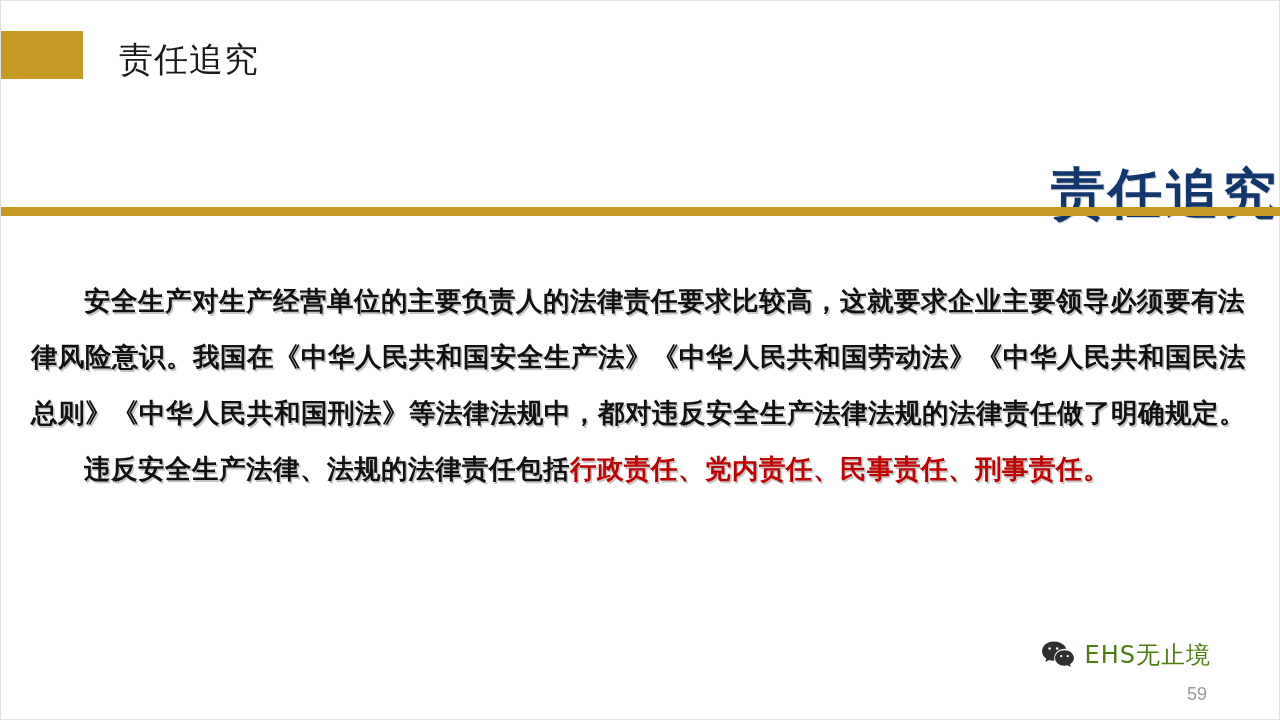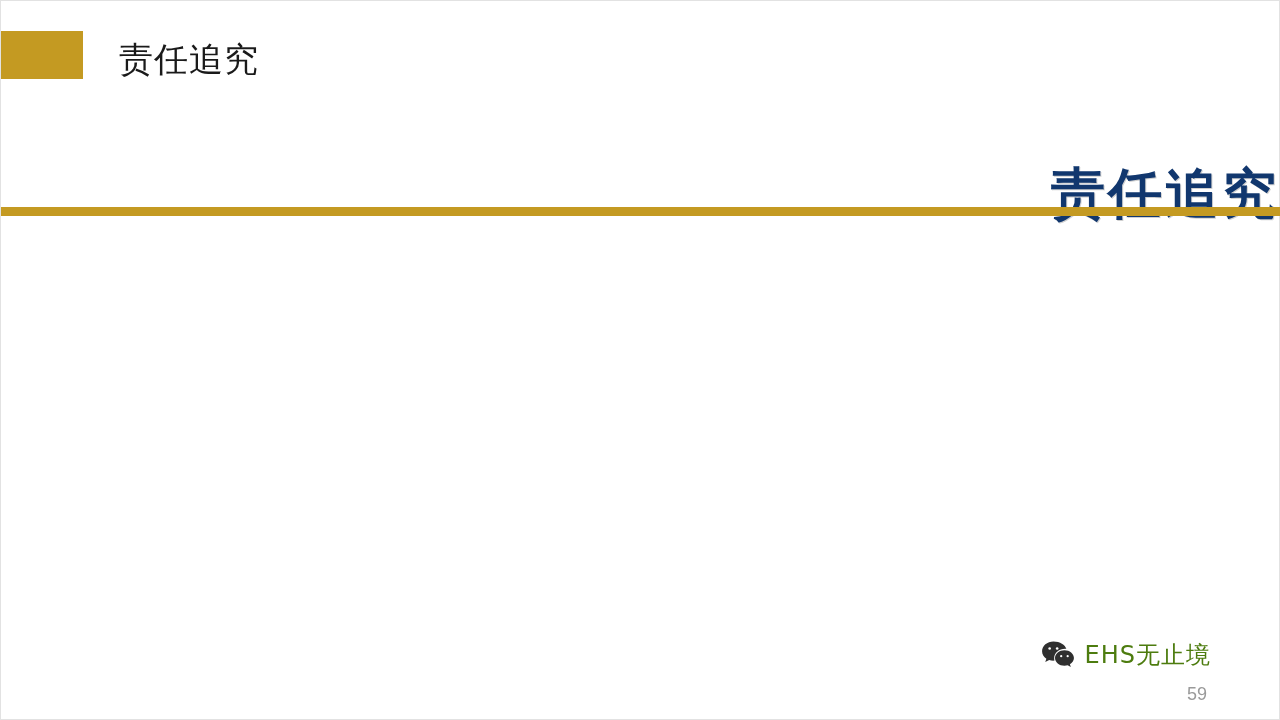"安全生产对生产经营单位的主要负责人的法律责任要求比较高，这就要求企业主要领导必须" div.body-text { html: none -> <div> <p>安全生产对生产经营单位的主要负责人的法律责任要求比较高，这就要求企业主要领导必须要有法律风险意识。我国在《中华人民共和国安全生产法》《中华人民共和国劳动法》《中华人民共和国民法总则》《中华人民共和国刑法》等法律法规中，都对违反安全生产法律法规的法律责任做了明确规定。</p> <p> <span>违反安全生产法律、法规的法律责任包括</span><span>行政责任、党内责任、民事责任、刑事责任</span><span>。</span> </p> </div> }
